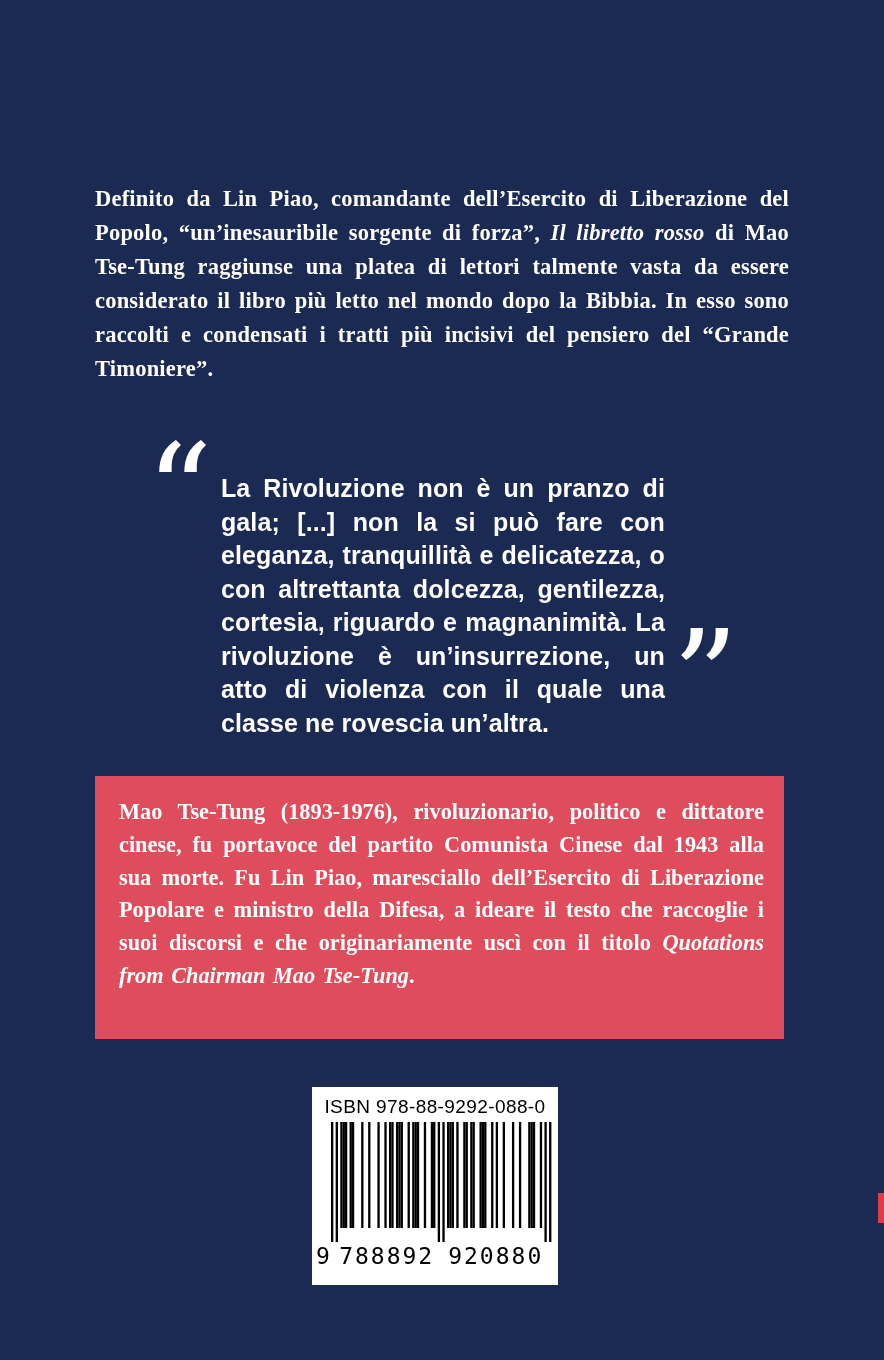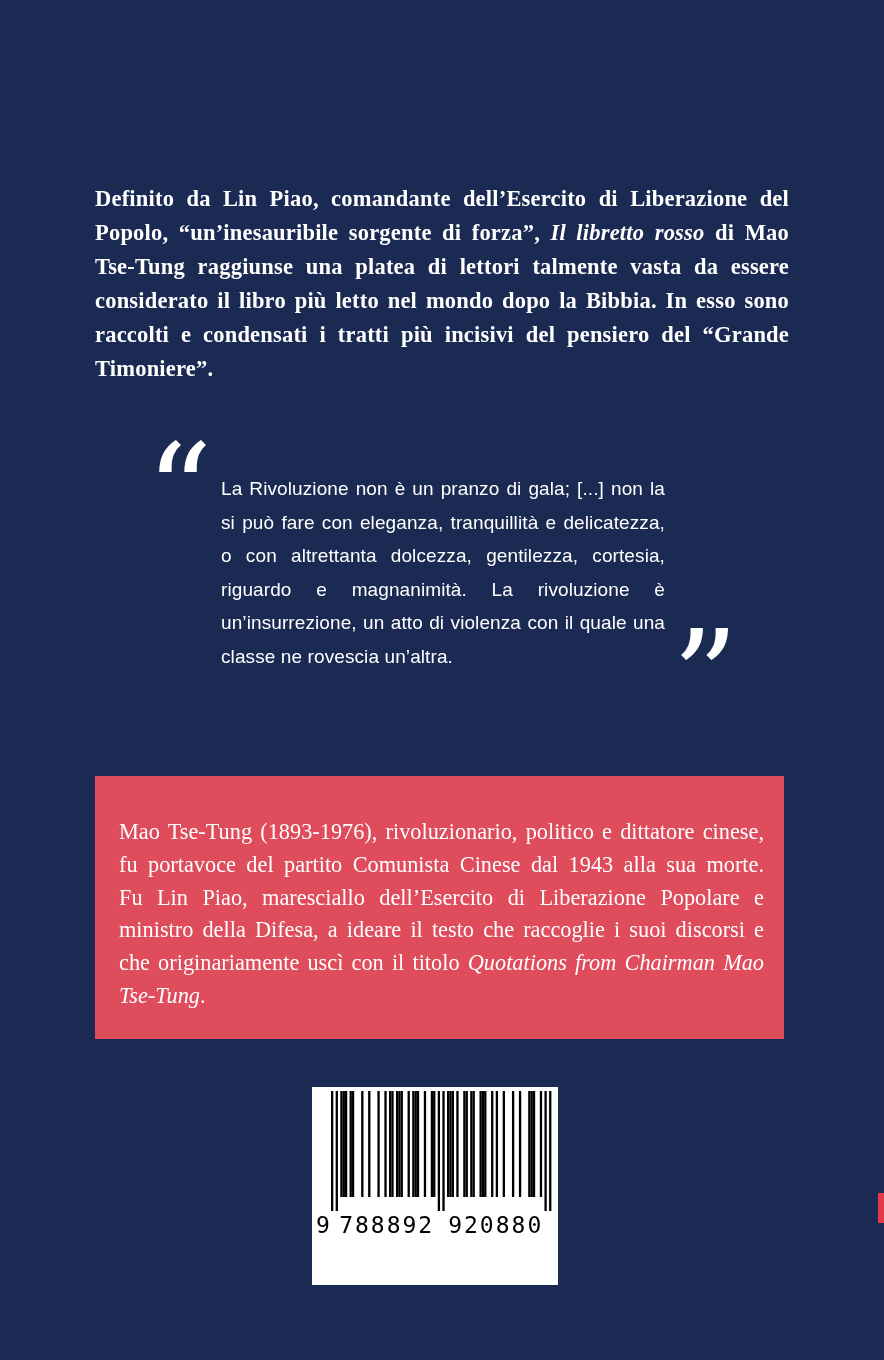"La Rivoluzione non è un" .quote-text { font-size: 19px -> 25px; font-weight: 400 -> 700 }
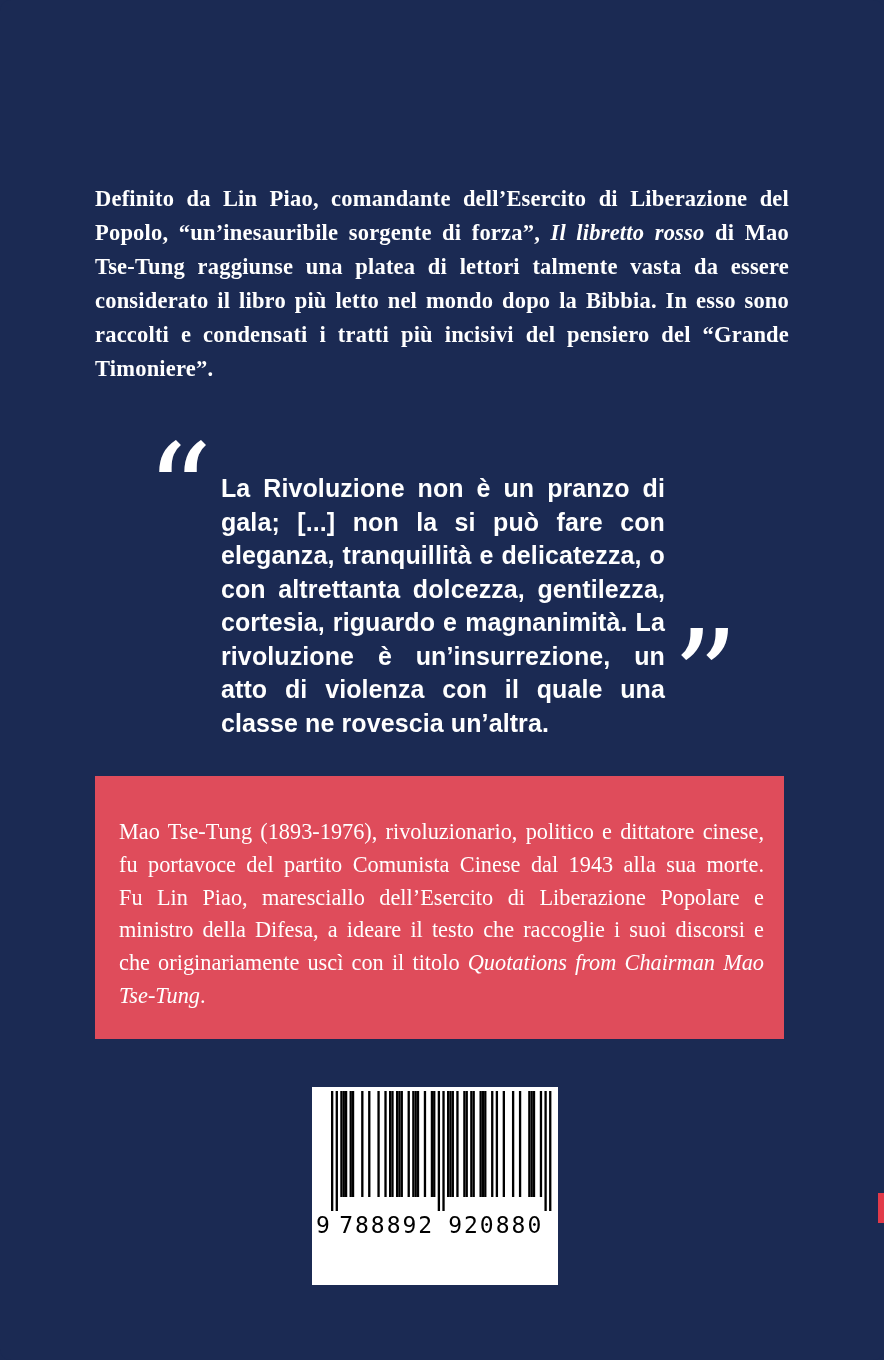"Mao Tse-Tung (1893-1976)," .bio-text { font-weight: normal -> bold; margin-top: 20px -> none }
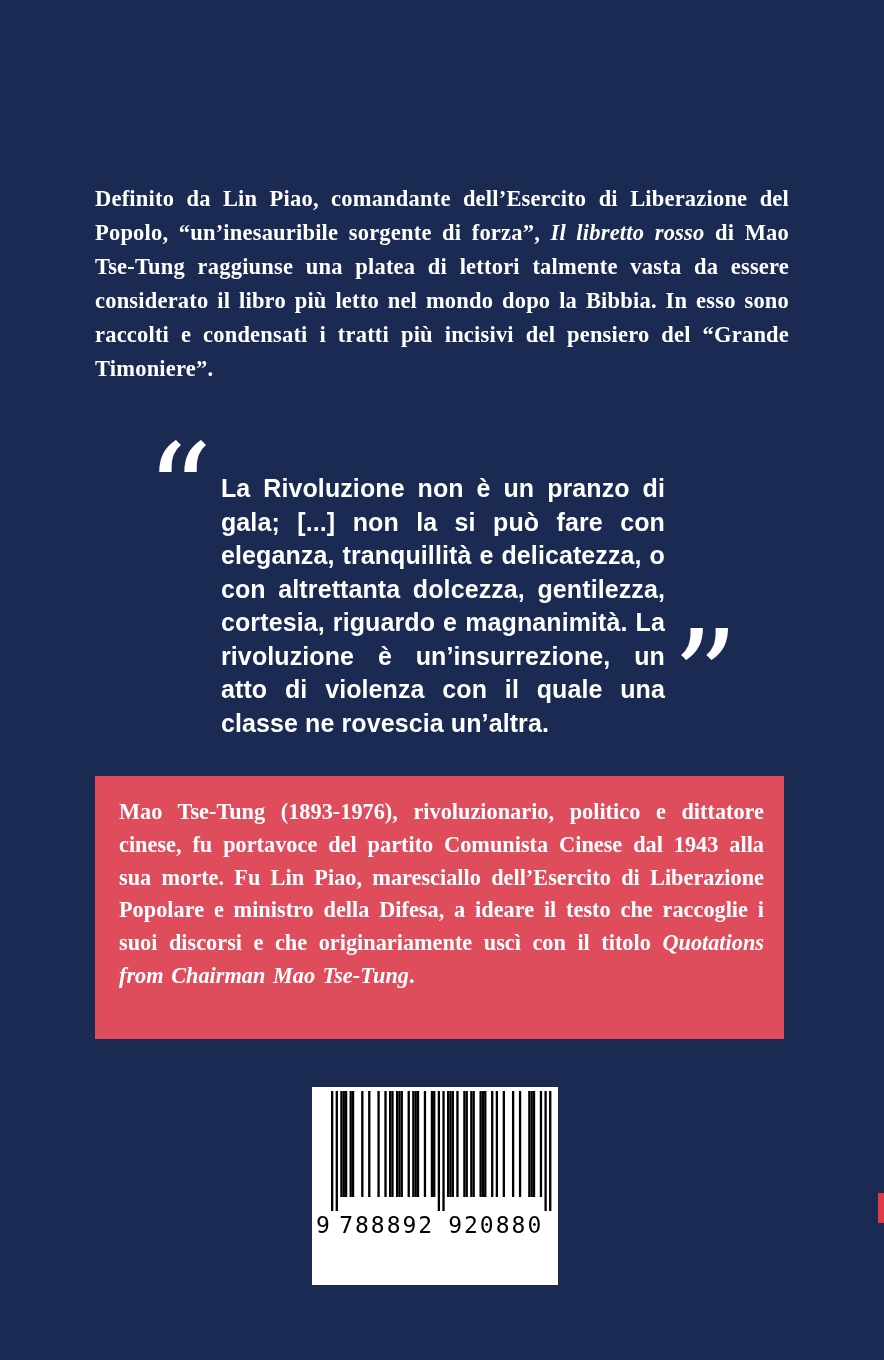"ISBN 978-88-9292-088-0" div.isbn { html: none -> <div>ISBN 978-88-9292-088-0</div> }
